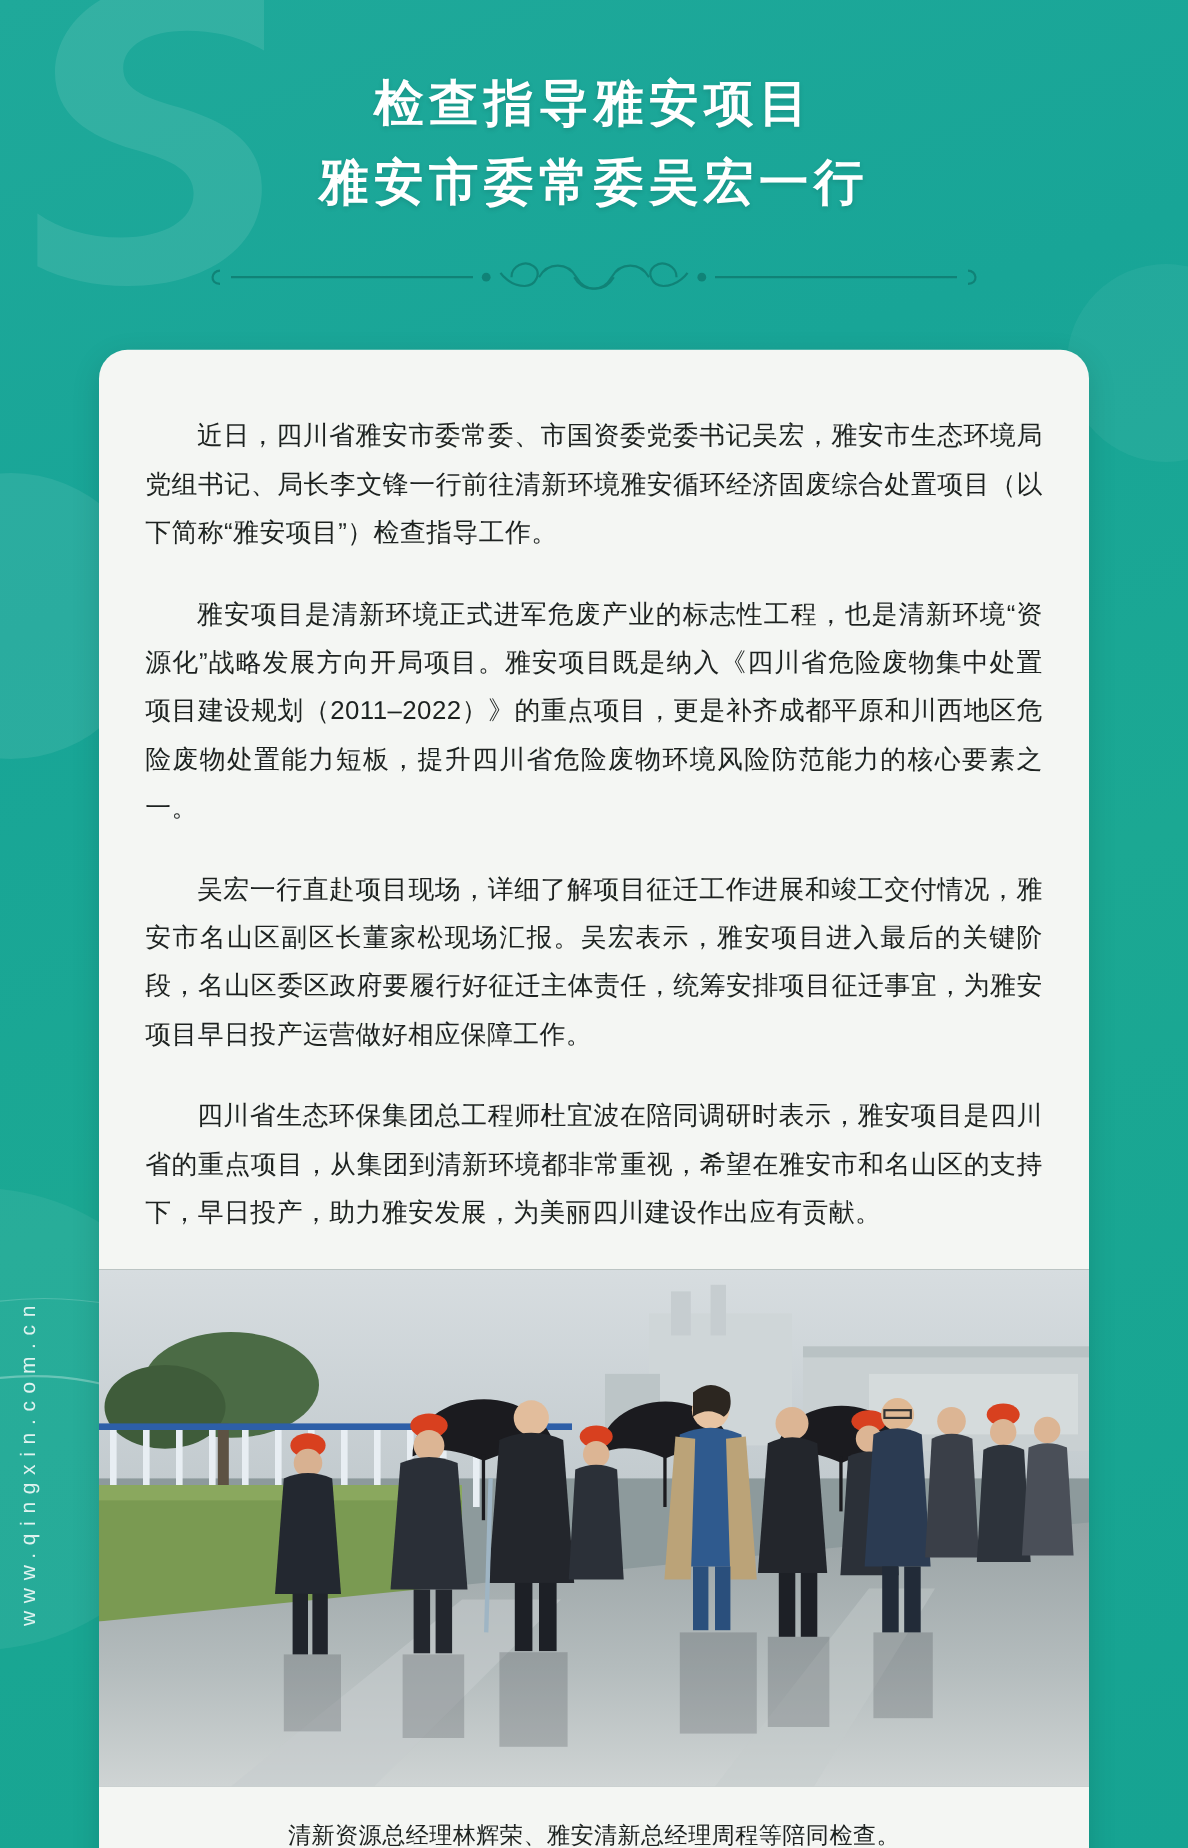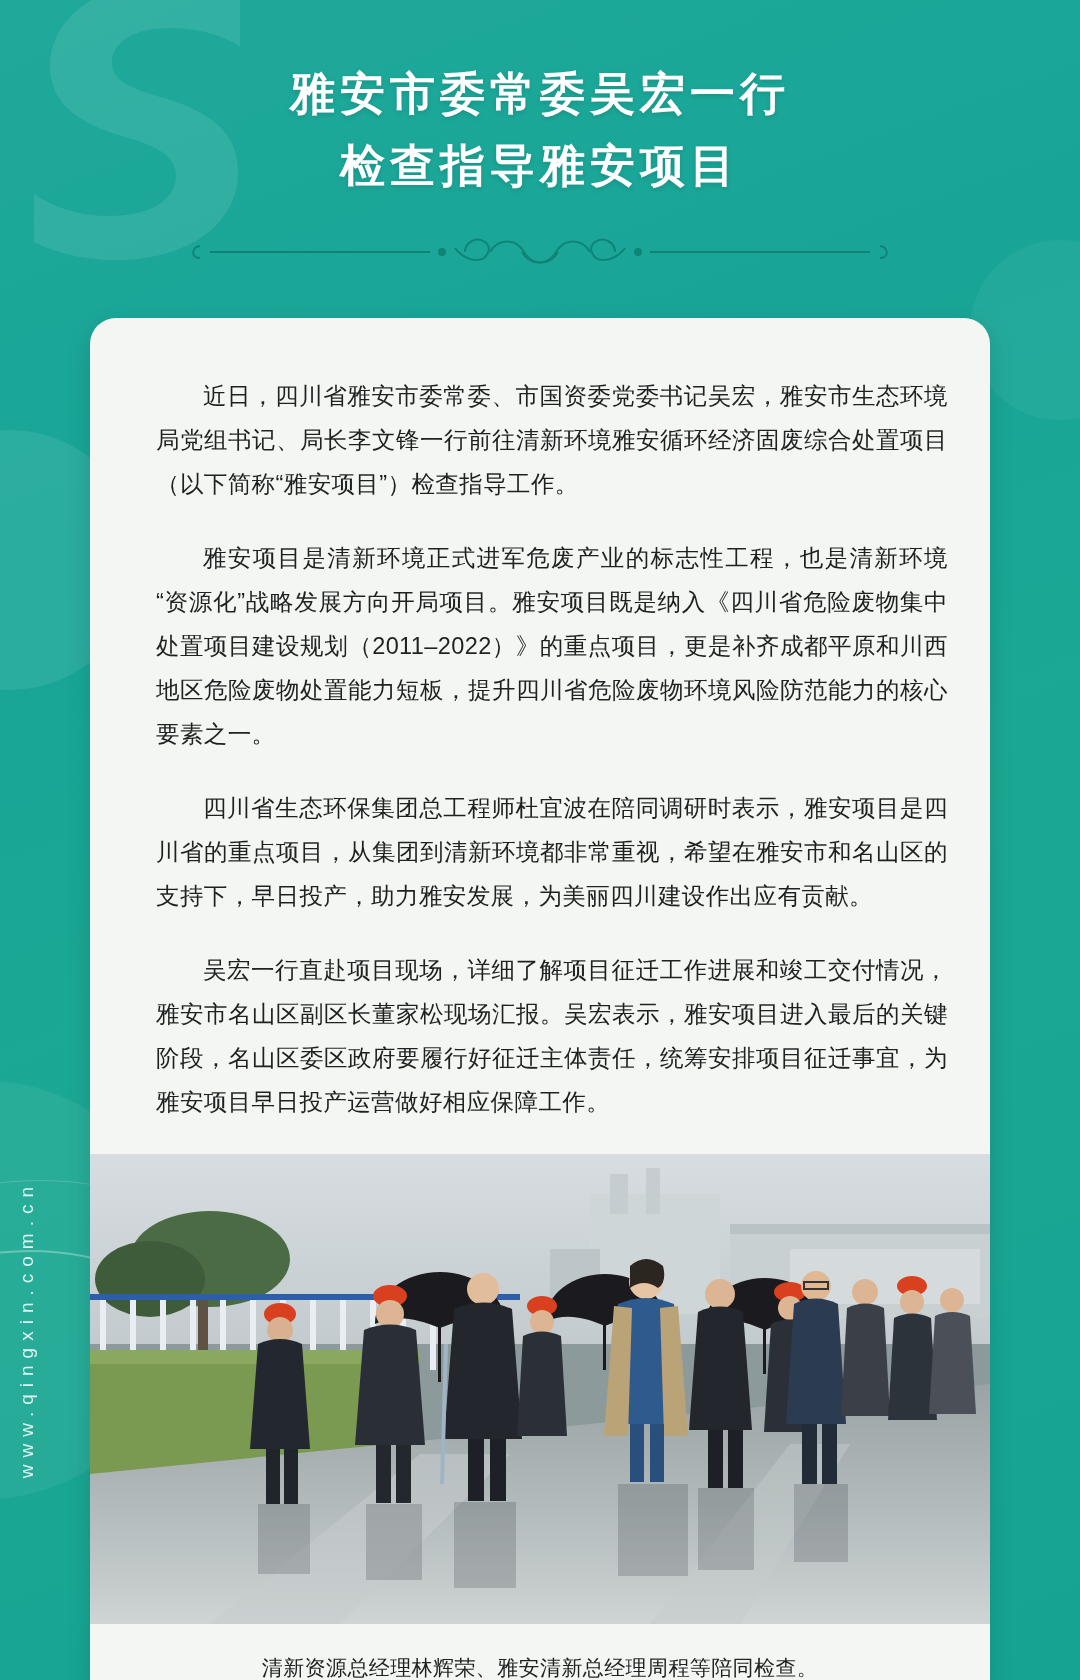"雅安市委常委吴宏一行" div.title-line { order: before "检查指导雅安项目" -> after "检查指导雅安项目" }
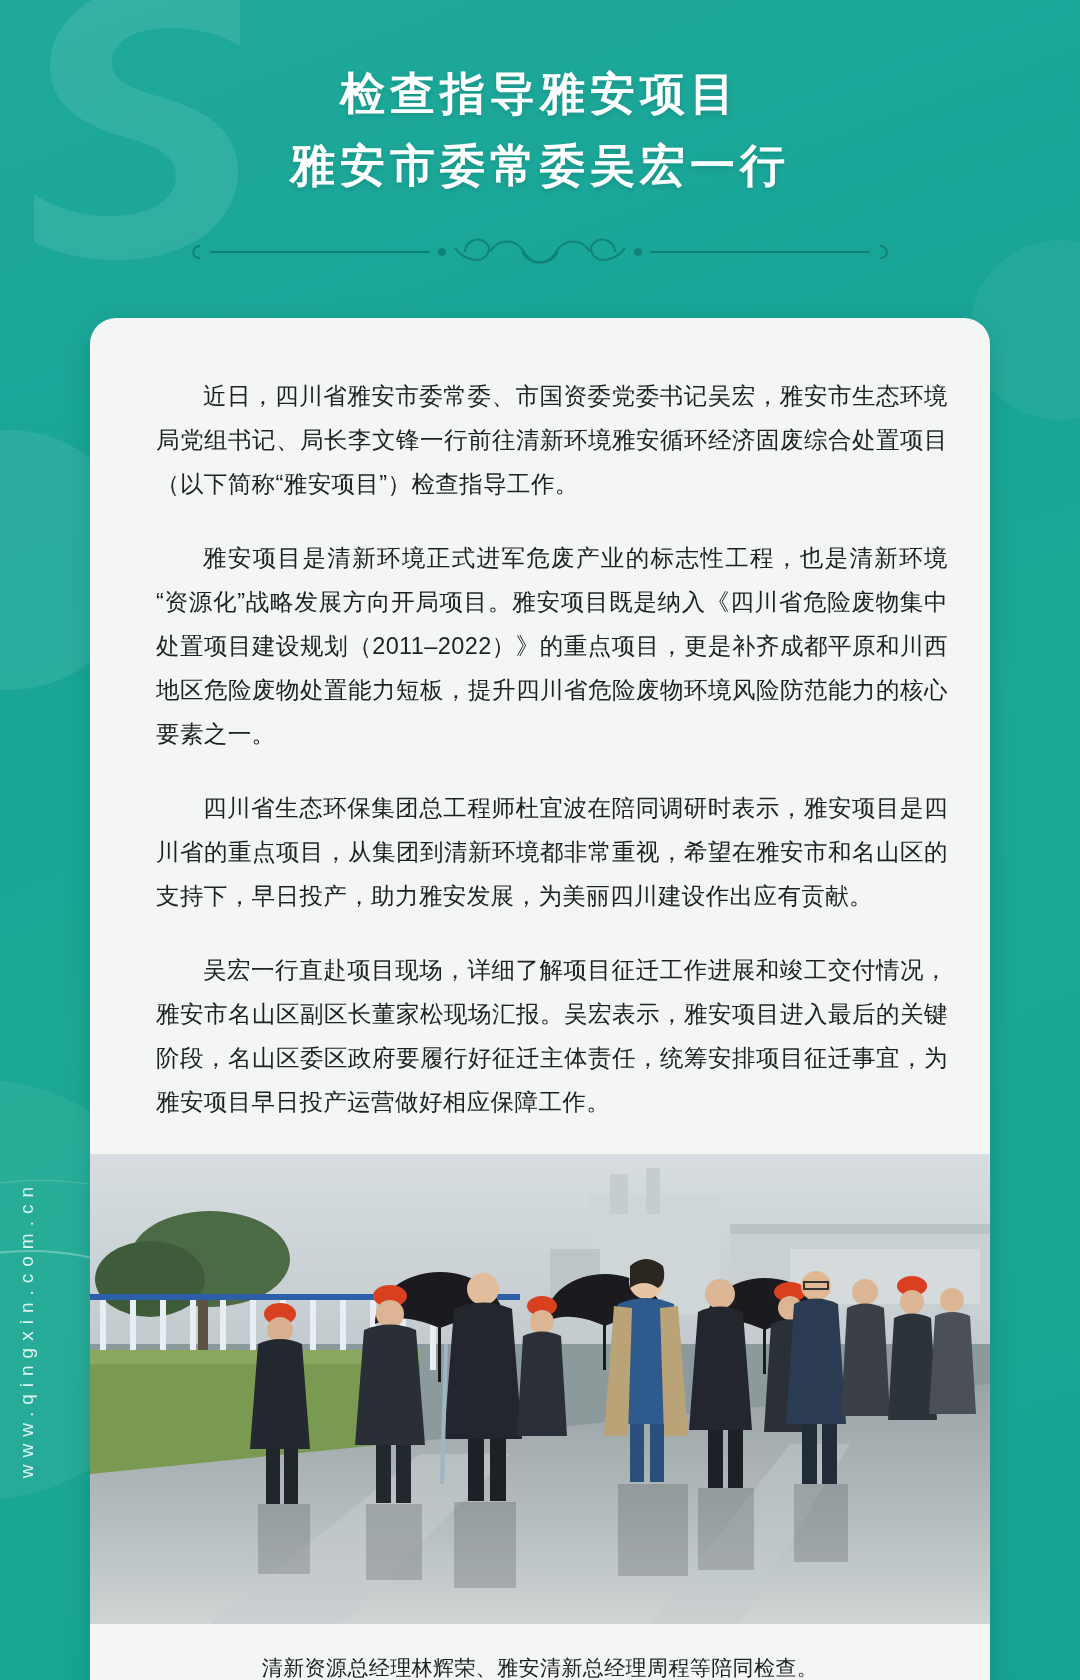"近日，四川省雅安市委常委、市国资委党委书记吴宏，雅安市生态环境局党组书记、局长李" .card-inner { margin-left: 24px -> none }
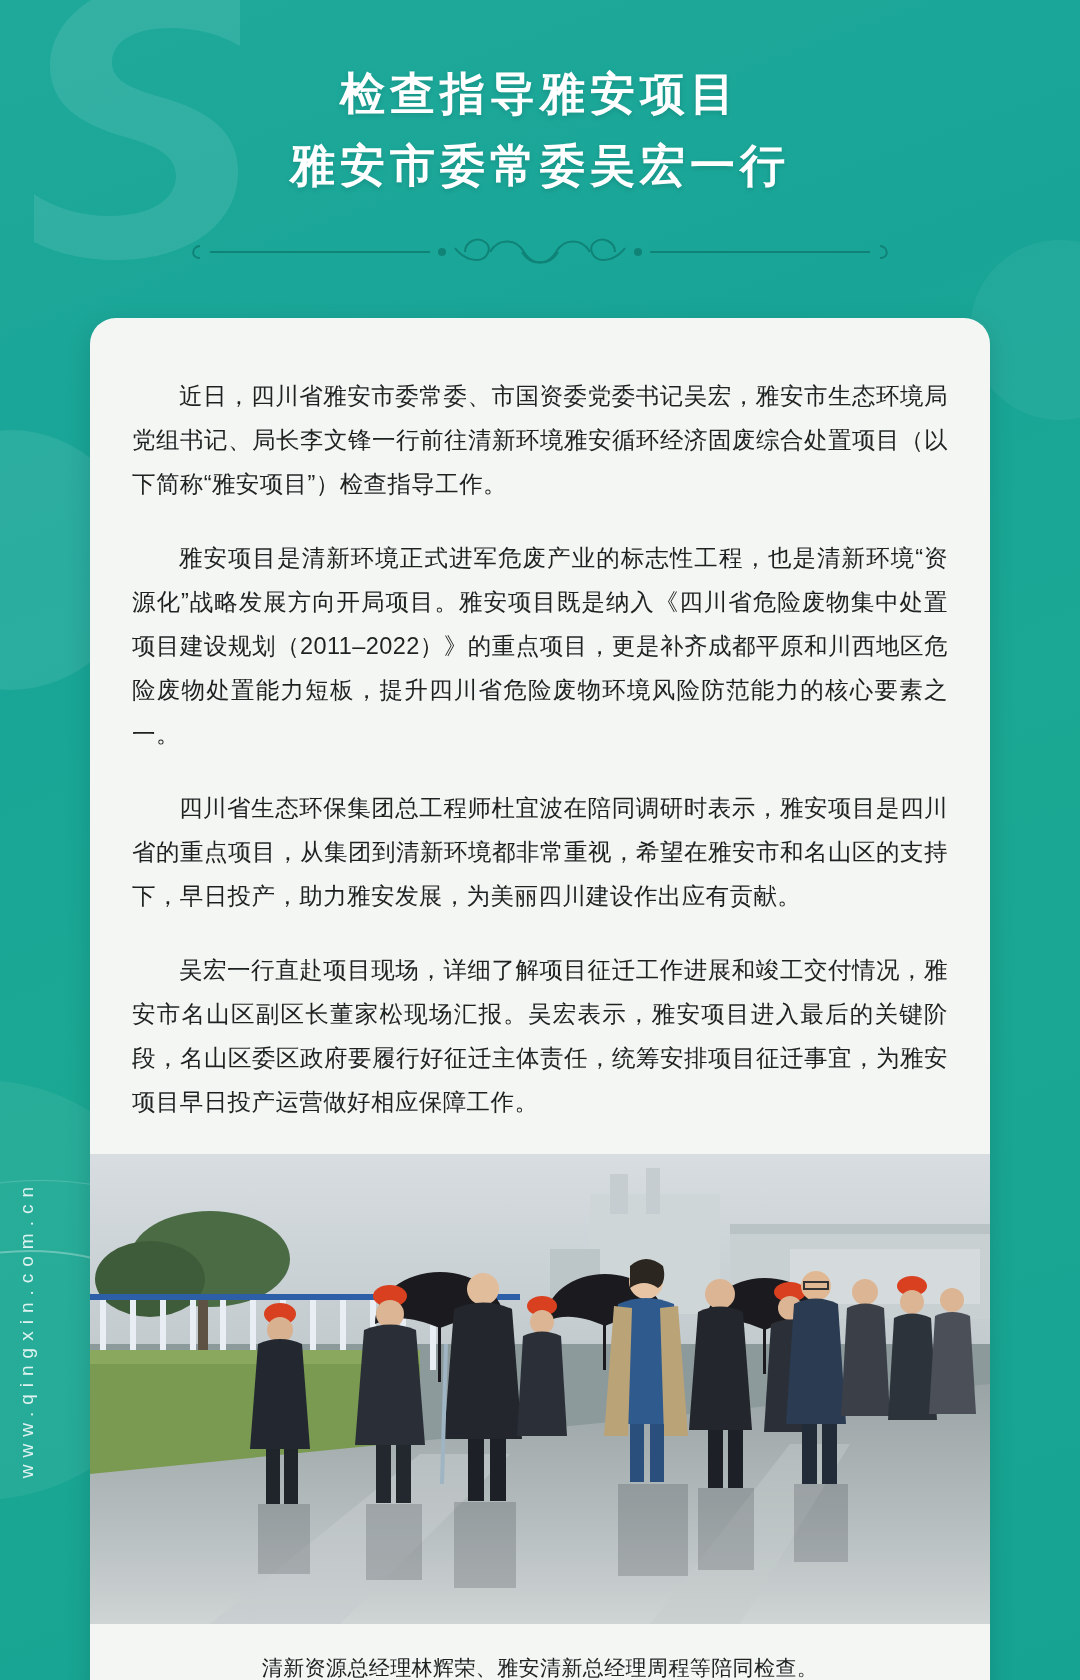"四川省生态环保集团总工程师杜宜波在陪同调研时表示，雅安项目是四川省的重点项目，从" p.body-text { order: before "吴宏一行直赴项目现场，详细了解项目征迁工作进展和竣工交付情况，雅安市名山区副区长" -> after "吴宏一行直赴项目现场，详细了解项目征迁工作进展和竣工交付情况，雅安市名山区副区长" }
